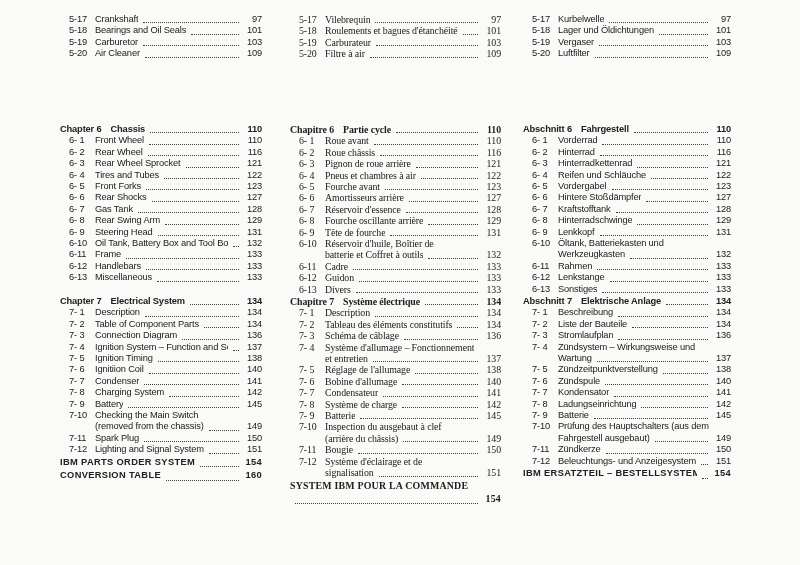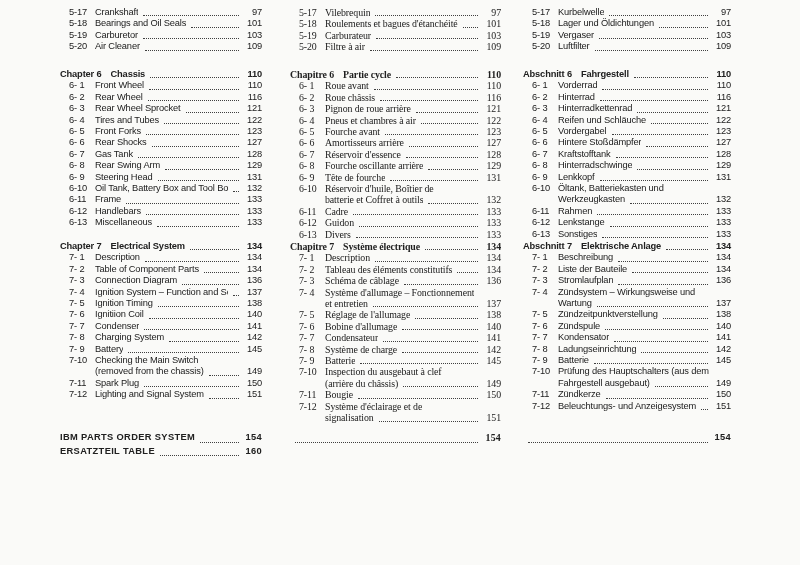"5-17" .col { top: 7px -> 14px }
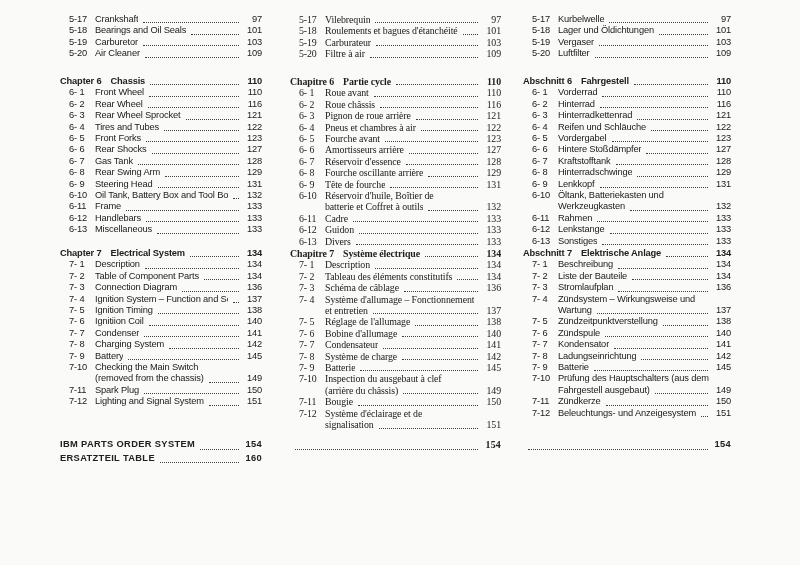"Chapter 6" .chap-prefix { margin-top: none -> 48px }
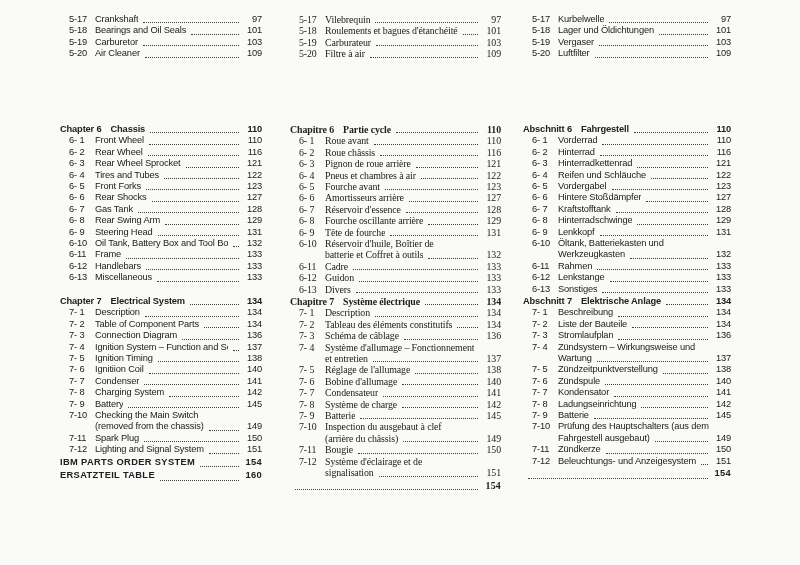"ERSATZTEIL TABLE" span.label { text: ERSATZTEIL -> CONVERSION }
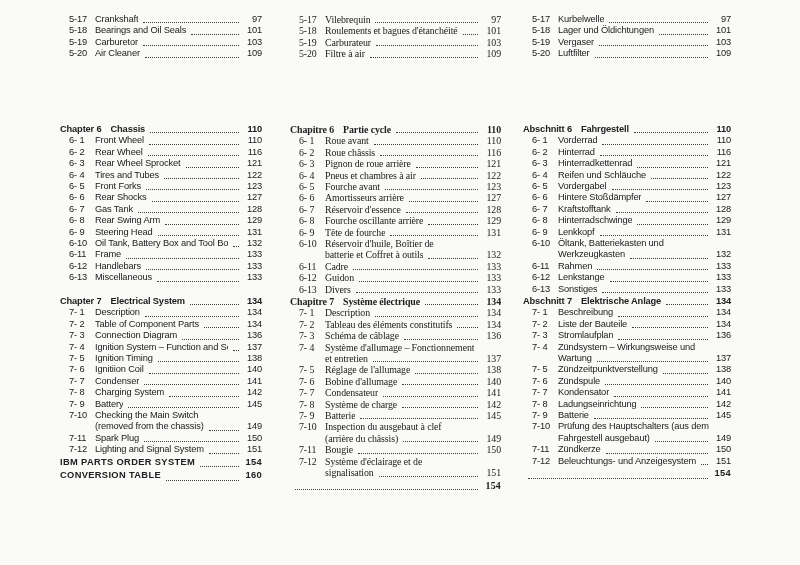"IBM ERSATZTEIL – BESTELLSYSTEM" span.label { html: none -> <span>IBM ERSATZTEIL – BESTELLSYSTEM</span> }
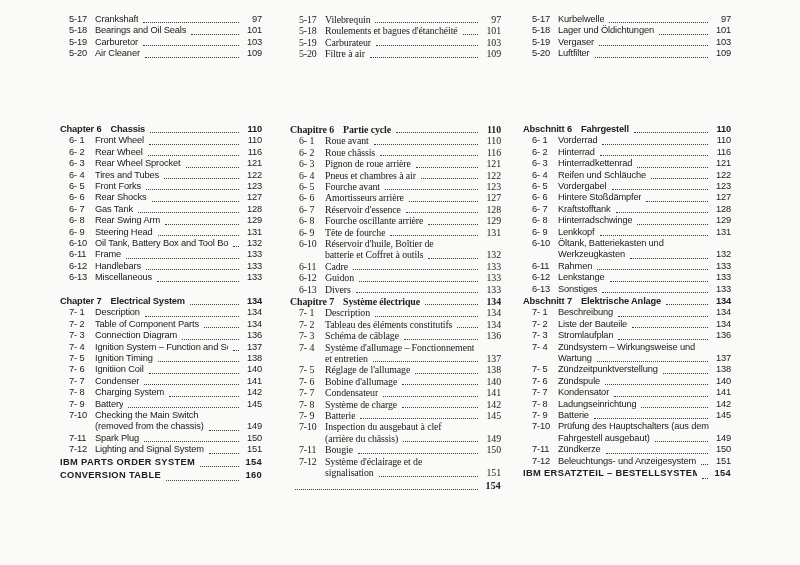"SYSTEM IBM POUR LA COMMANDE" div.row { html: none -> <div> <span>SYSTEM IBM POUR LA COMMANDE</span> </div> }
